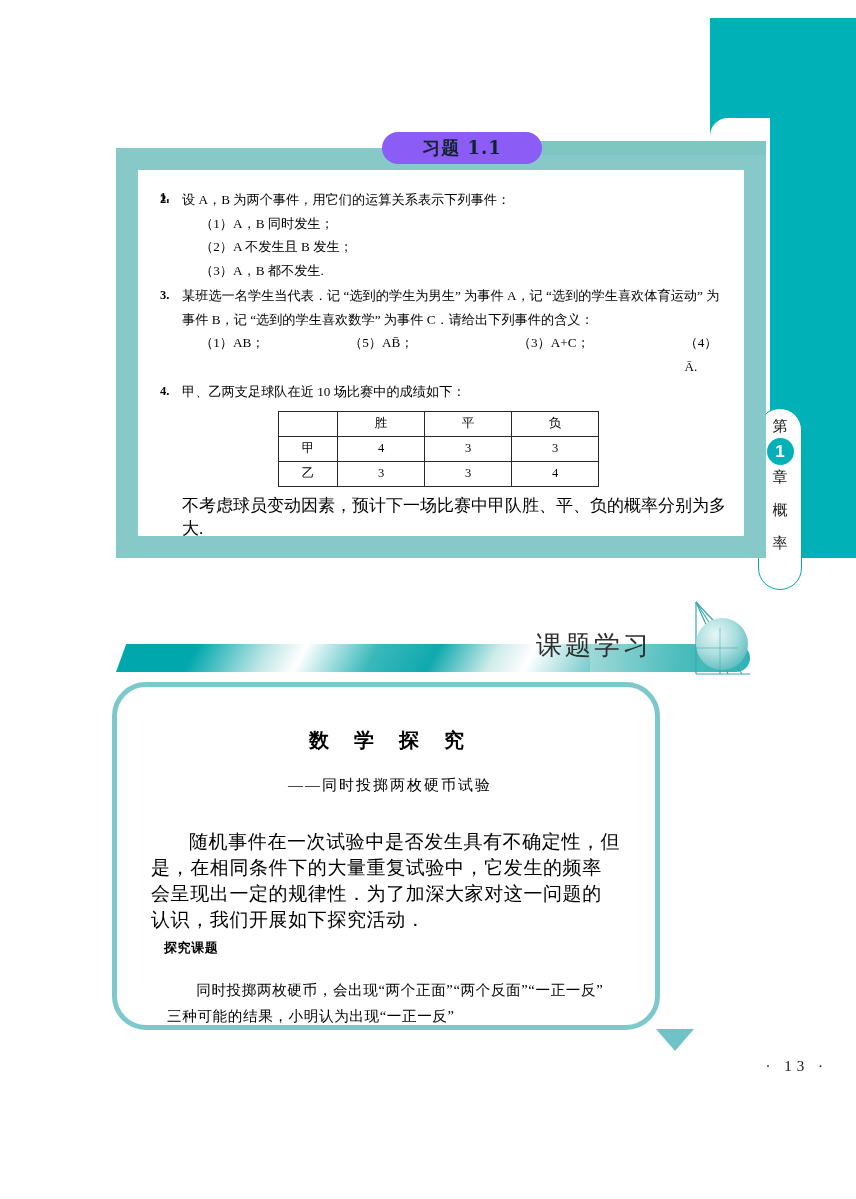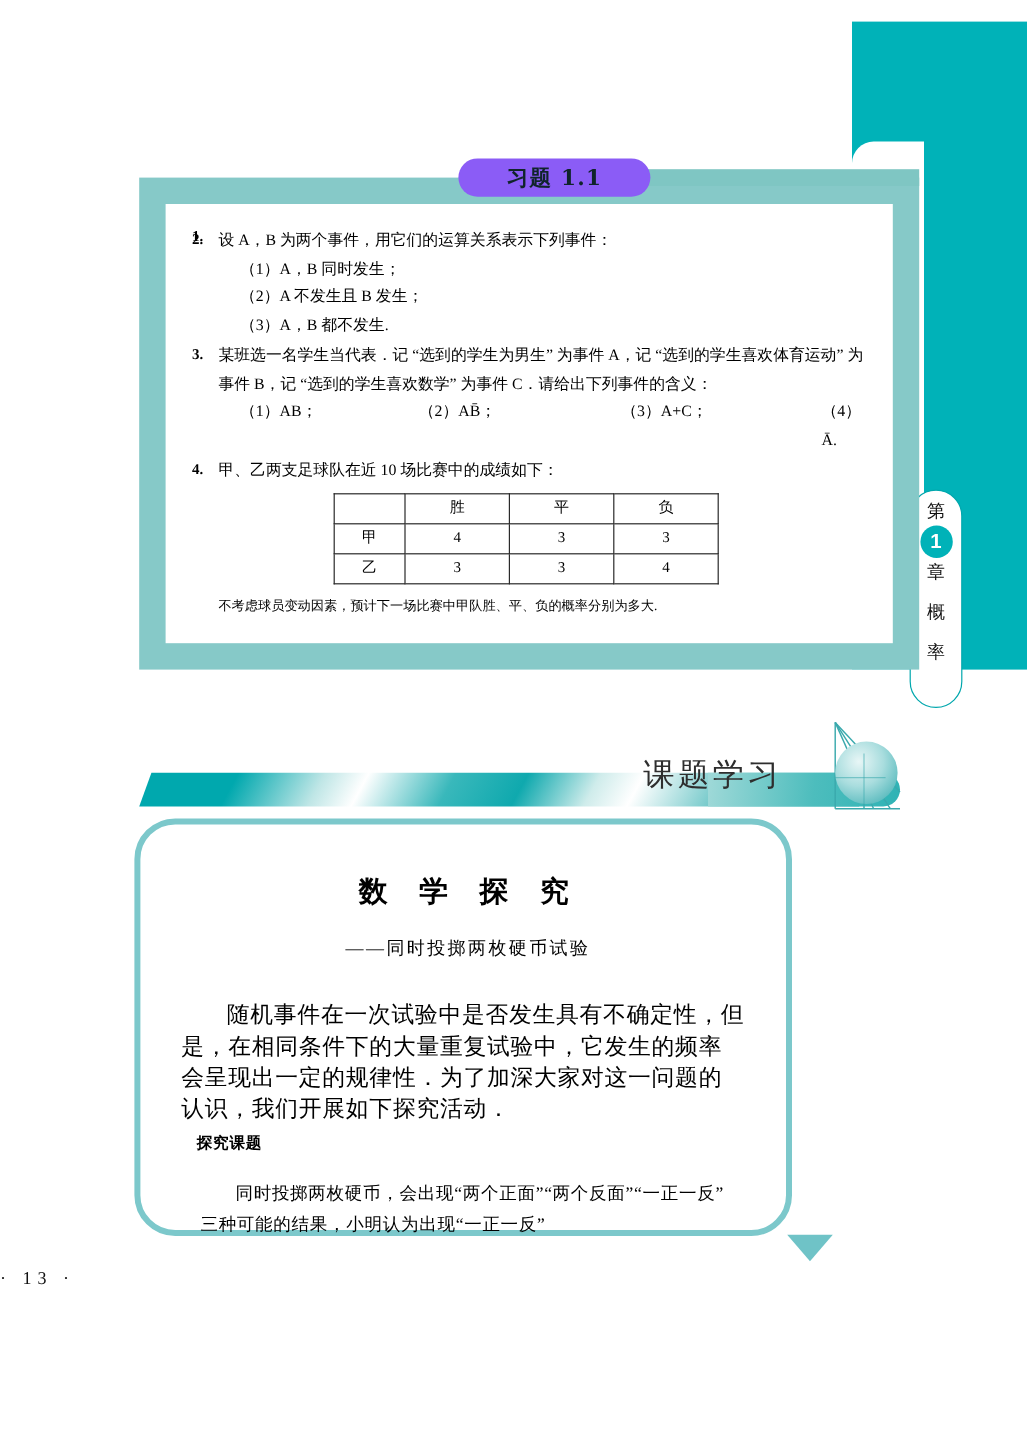"（2）AB̄；" span.sc-2 { text: 2 -> 5 }
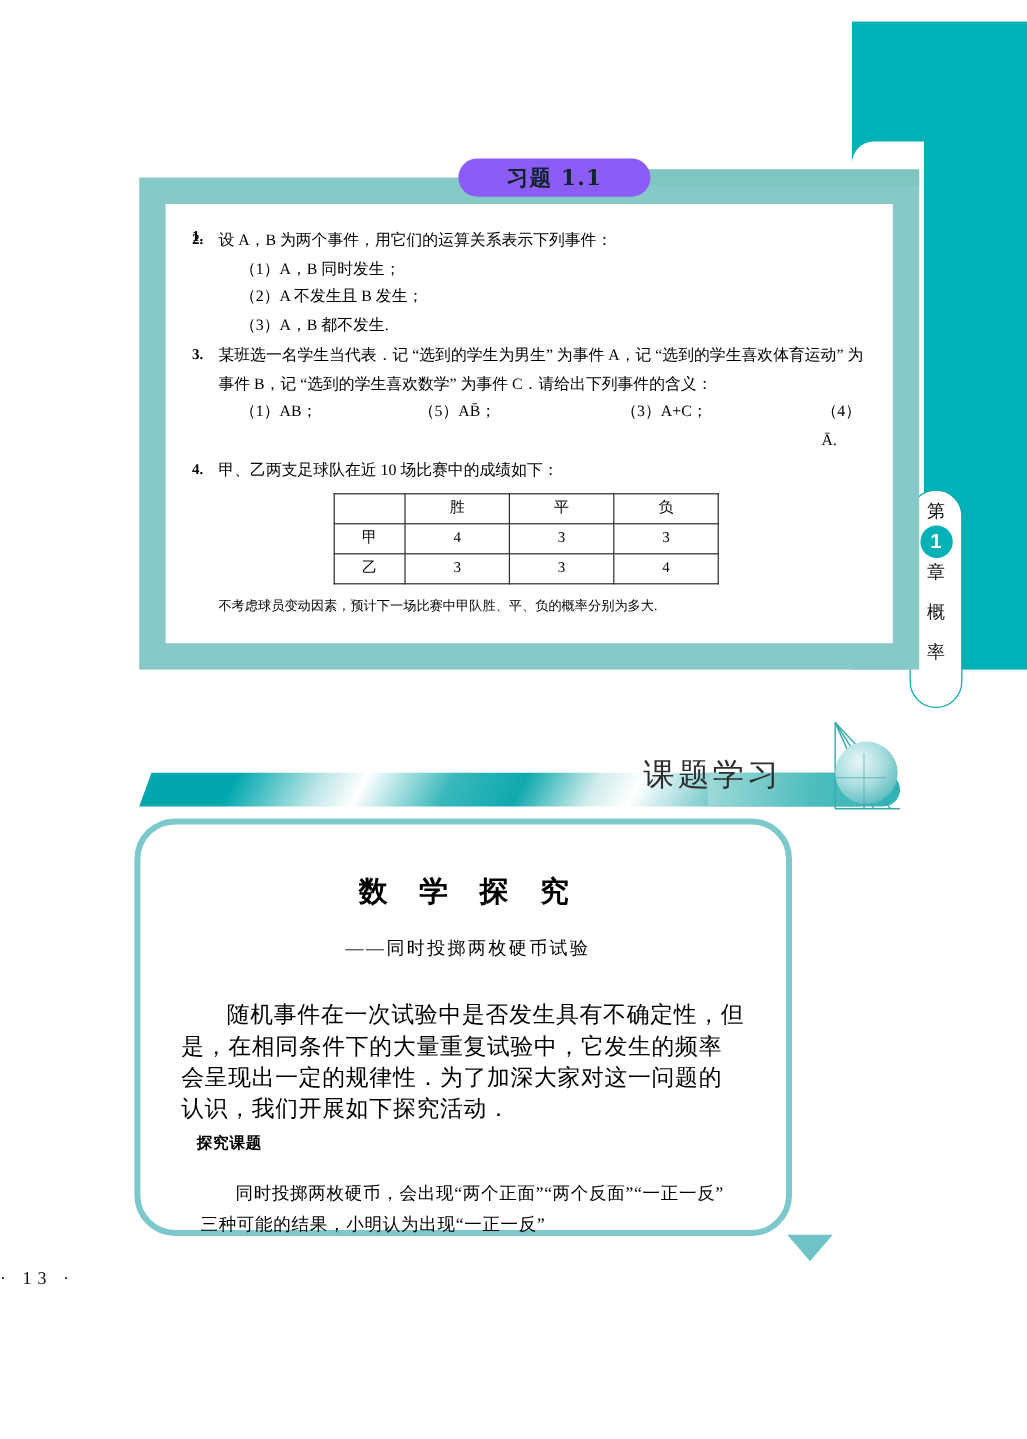"不考虑球员变动因素，预计下一场比赛中甲队胜、平、负的概率分别为多大." .tail-note { font-size: 11px -> 17px }
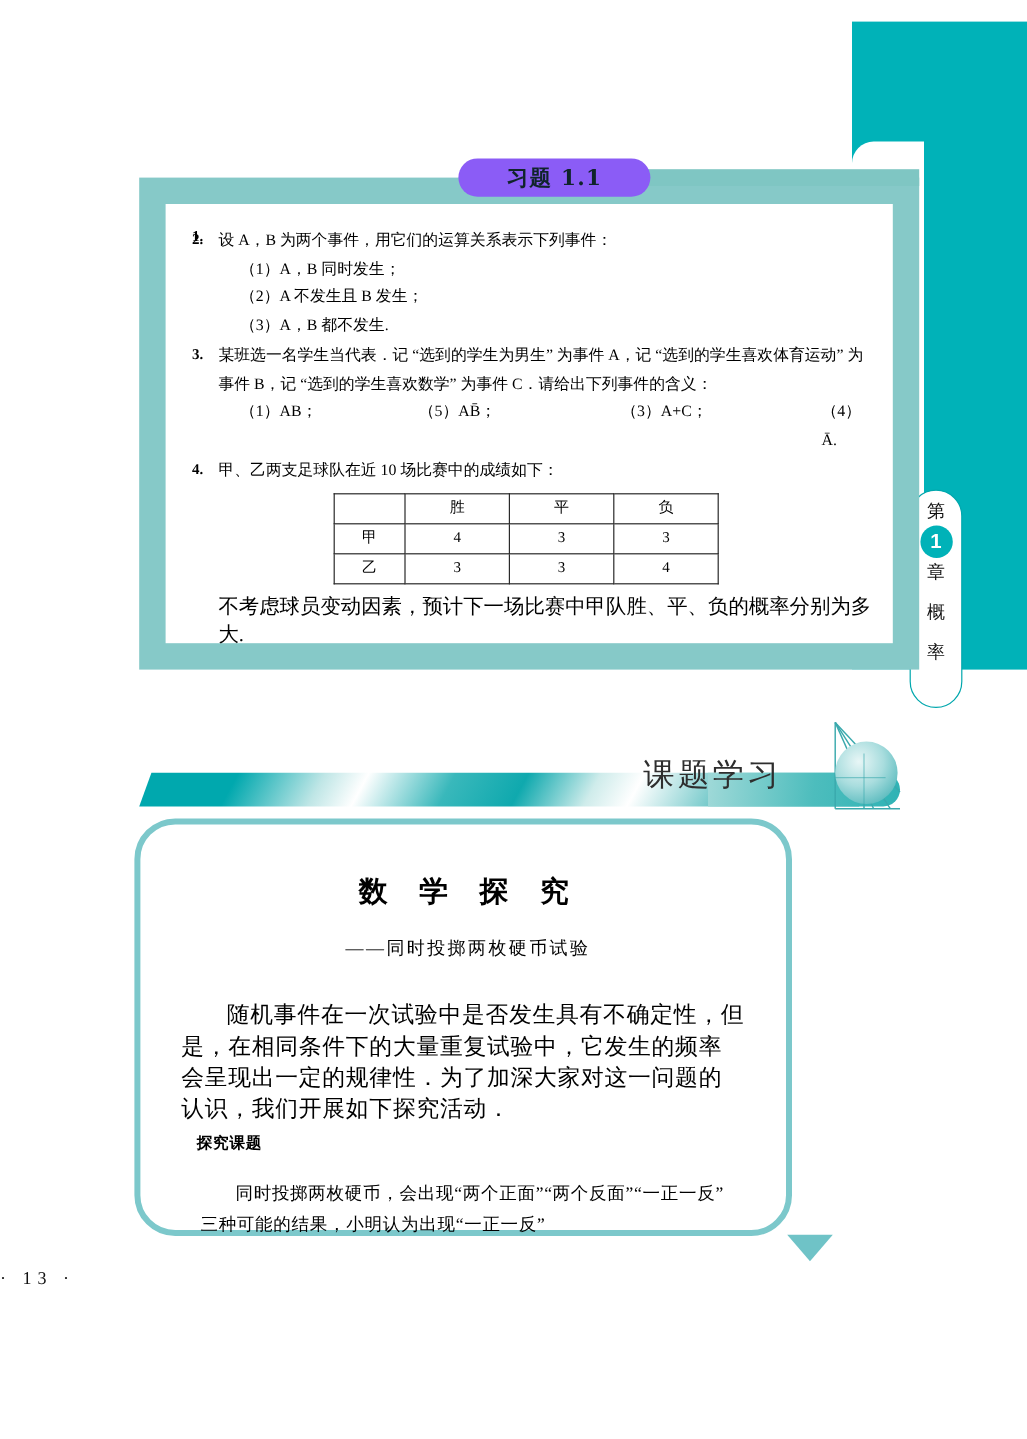"数 学 探 究" .study-h1 { font-size: 24px -> 20px }
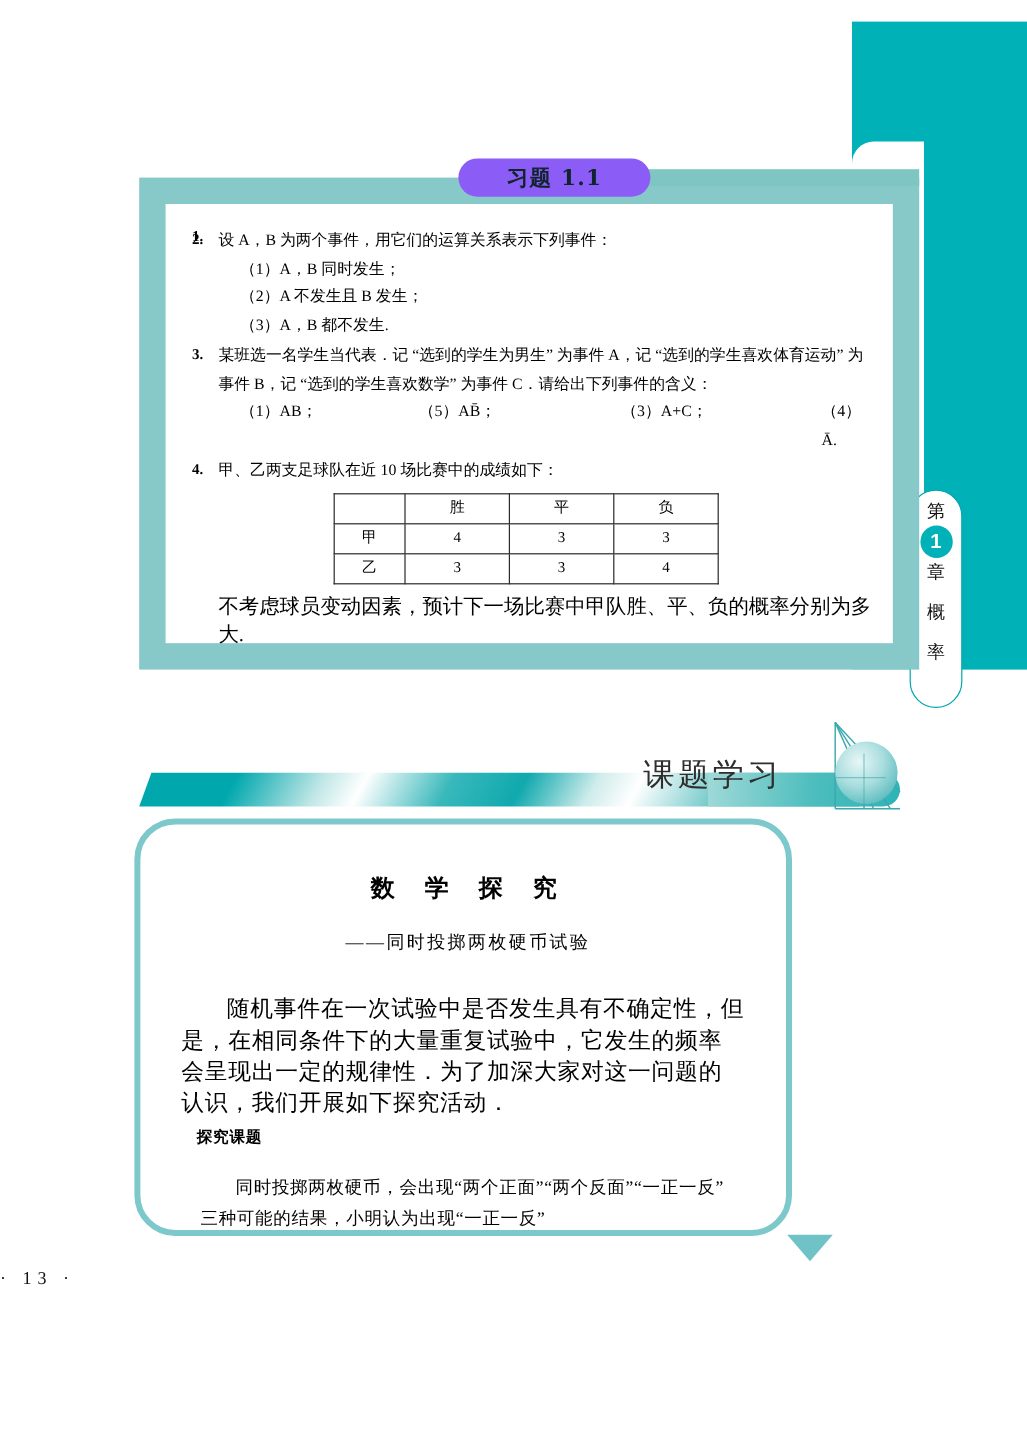"· 13 ·" .page-num { text-align: left -> right }
